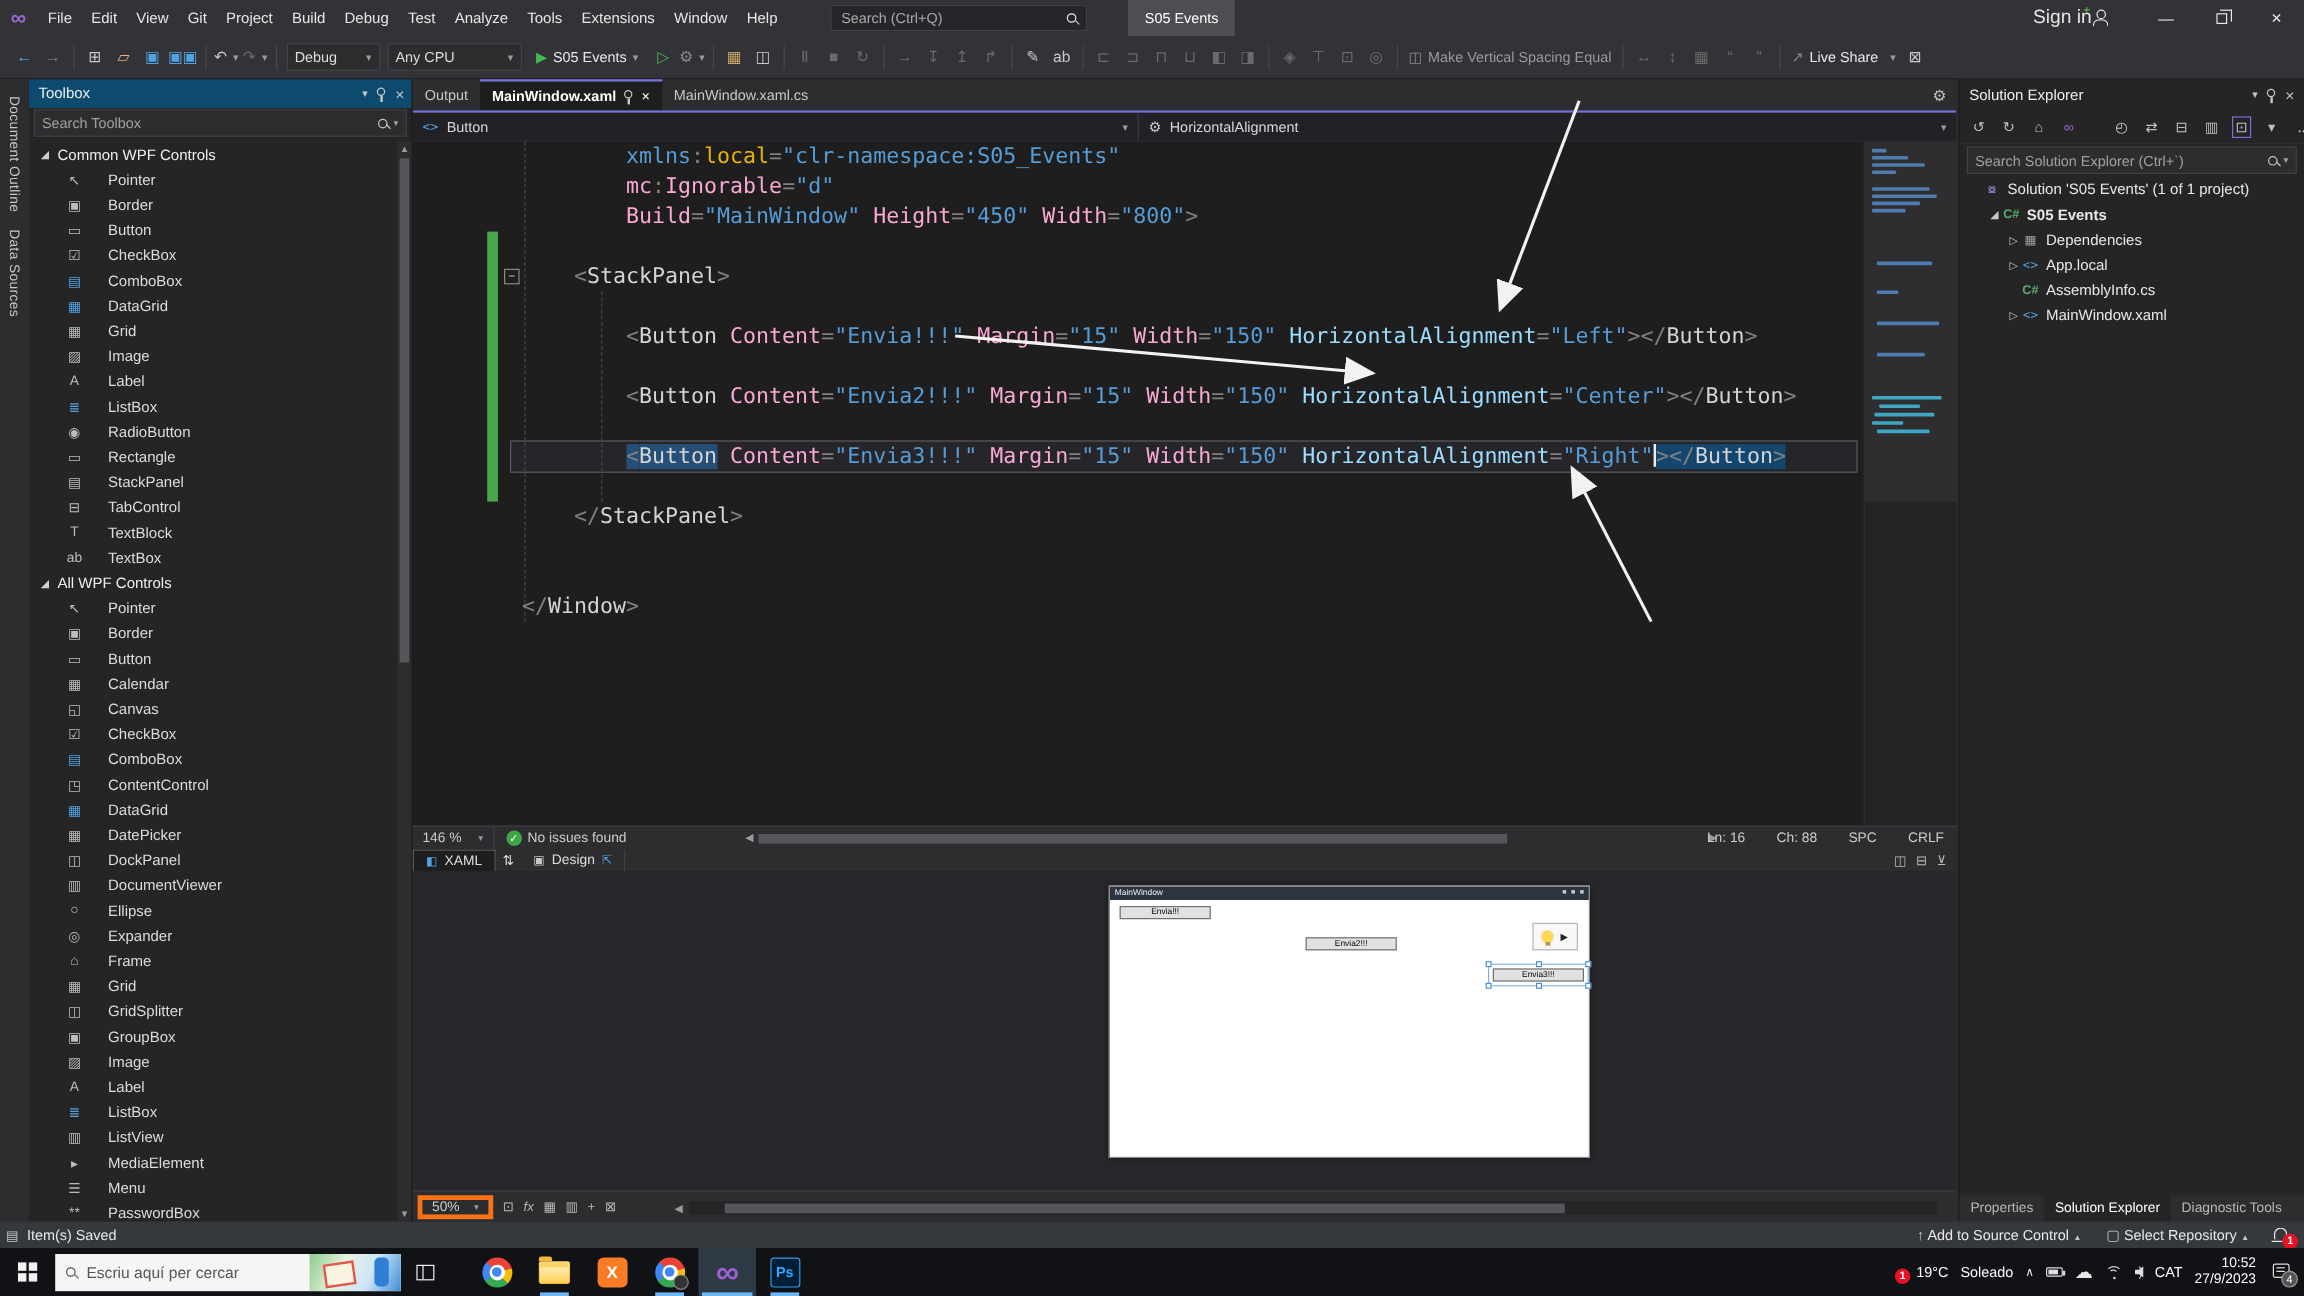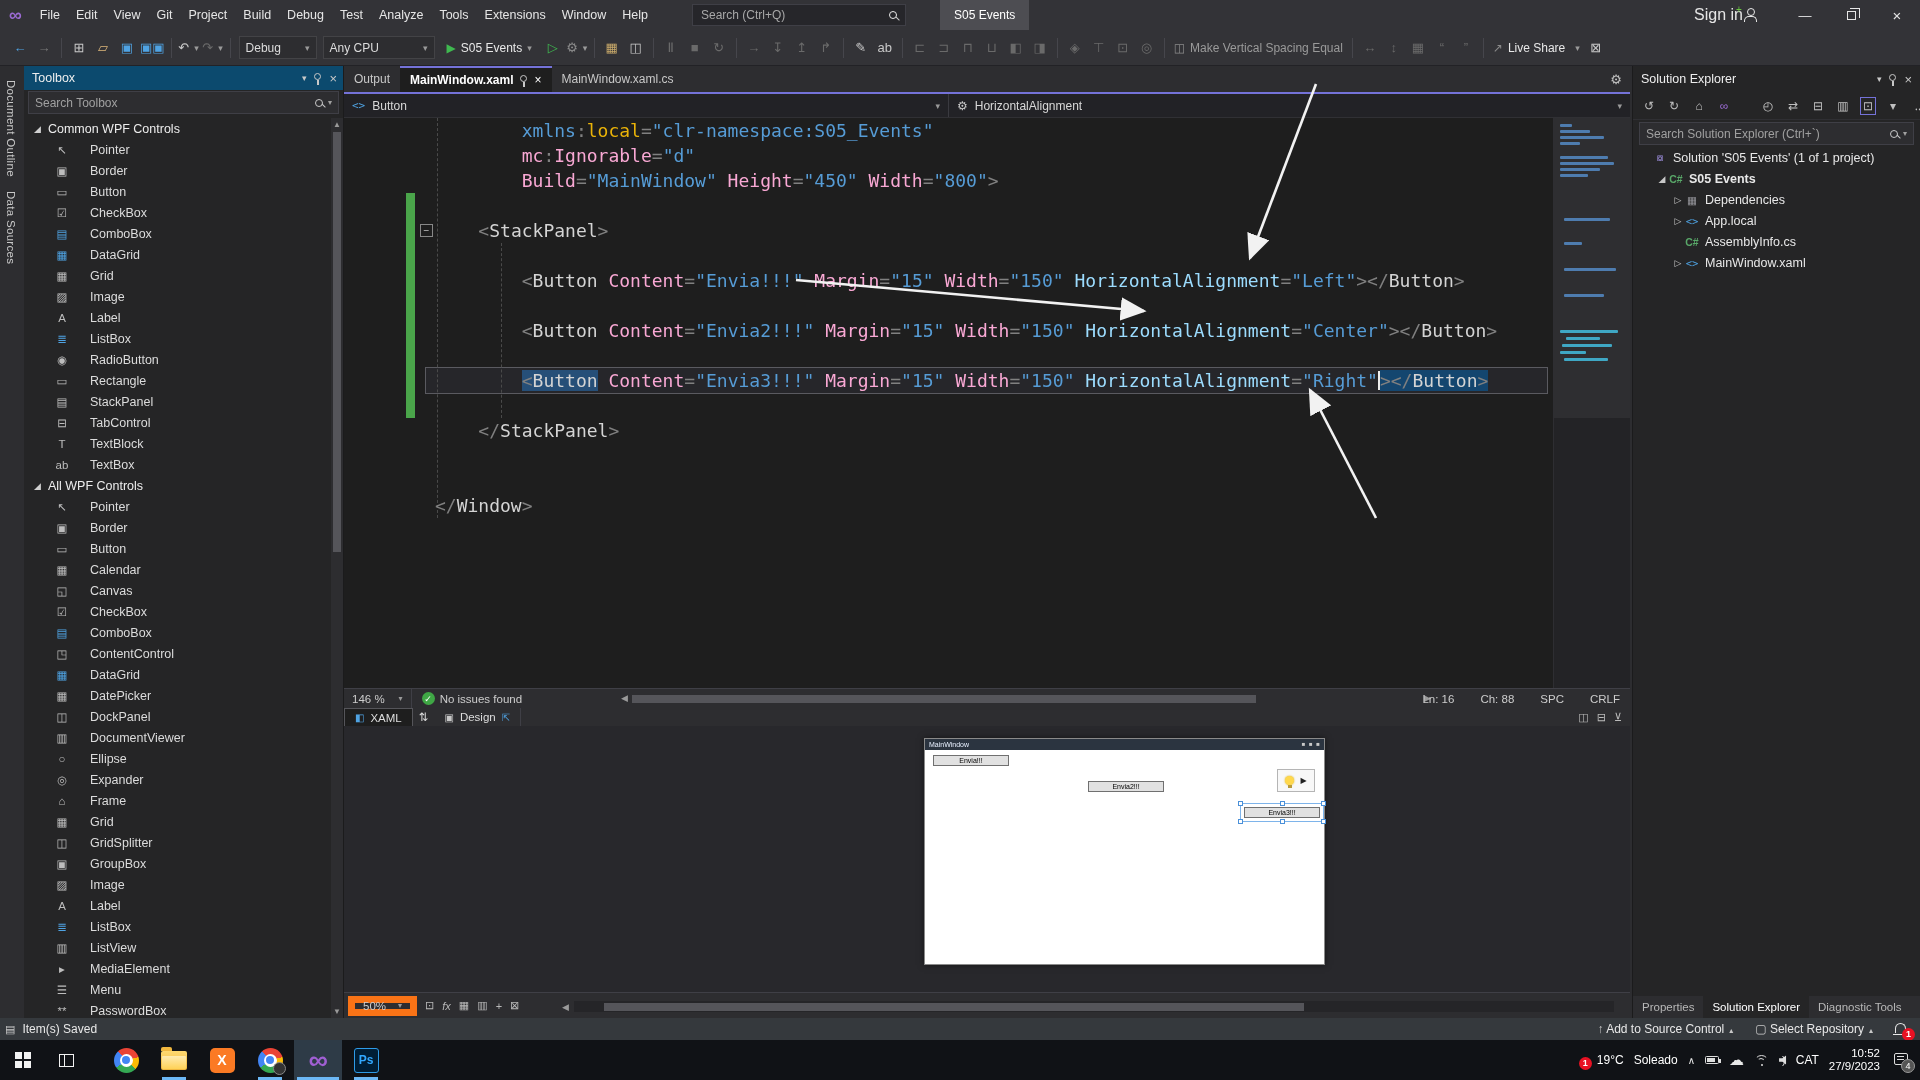"50%" #d-zoom { border: 7px solid #f97316 -> 4px solid #f97316 }
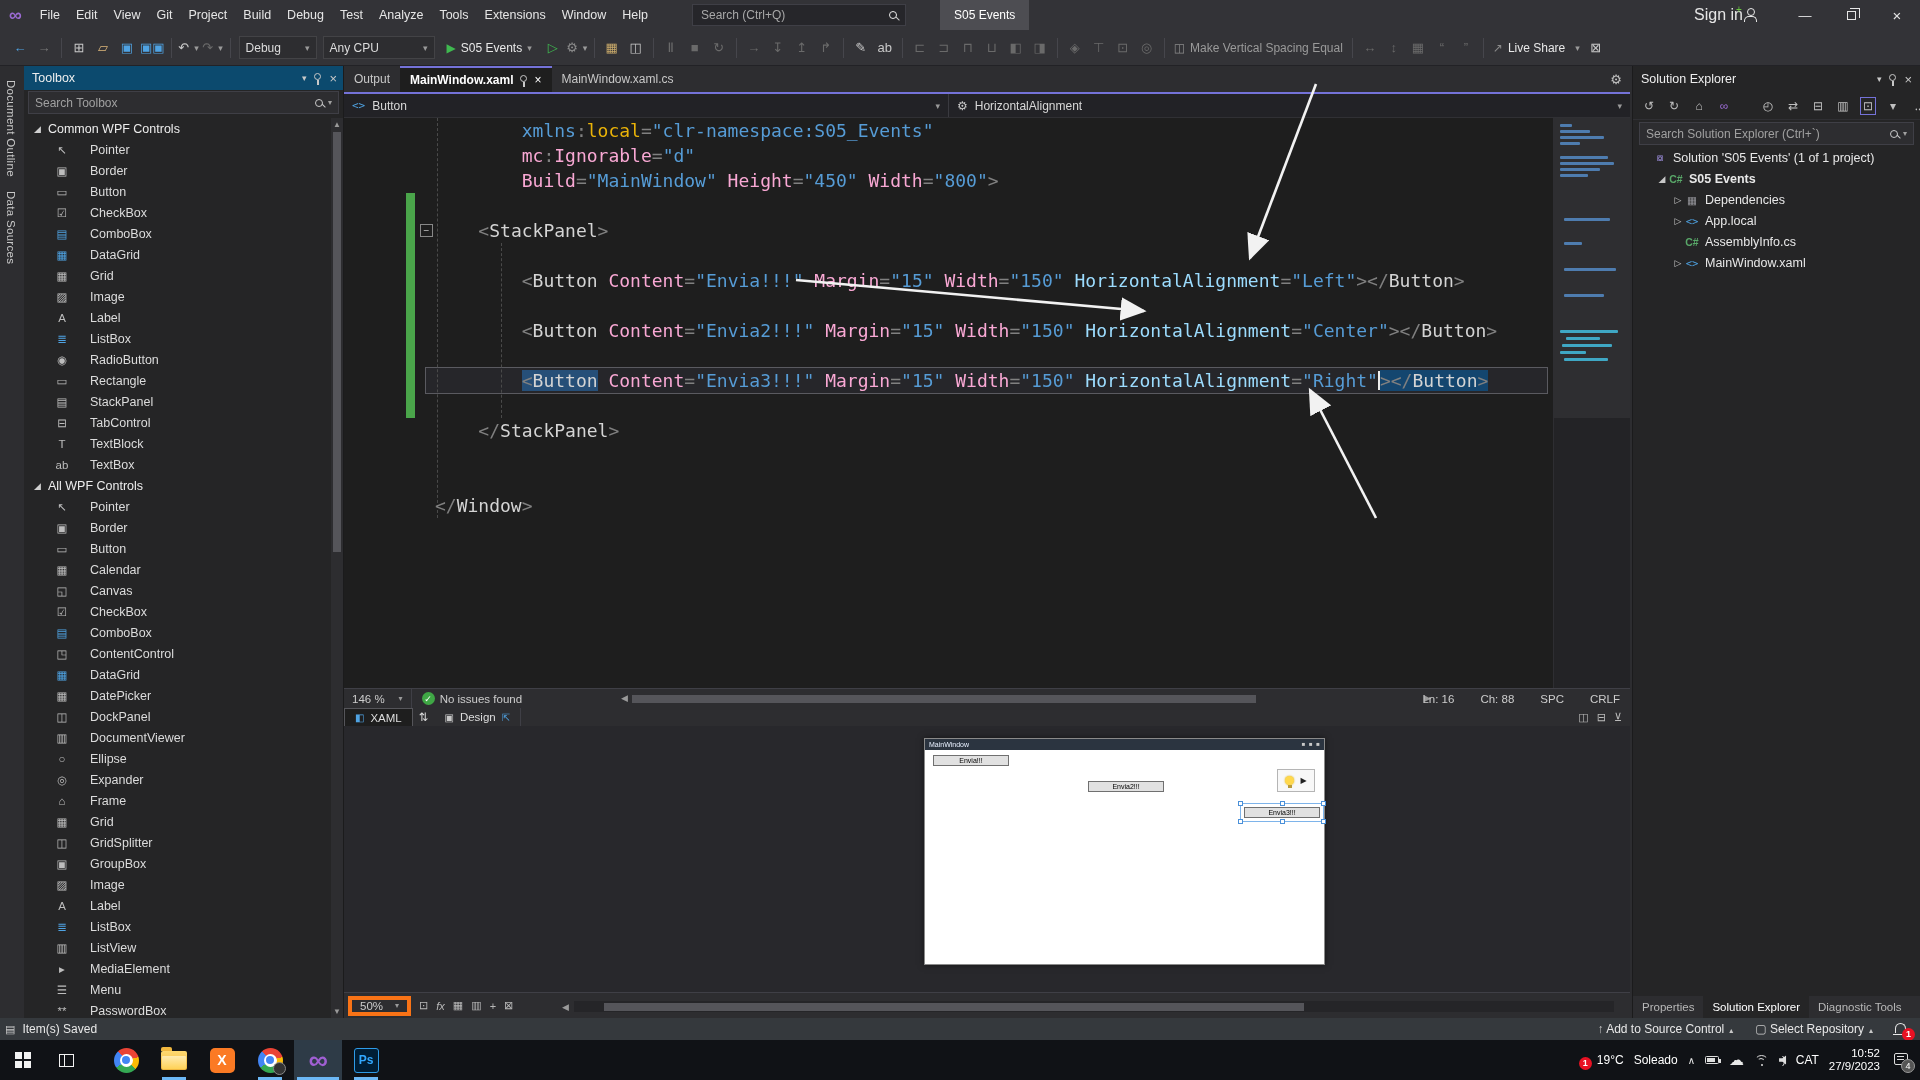"Escriu aquí per cercar" div { html: none -> <div> <span></span> <span>Escriu aquí per cercar</span> <span></span> </div> }
